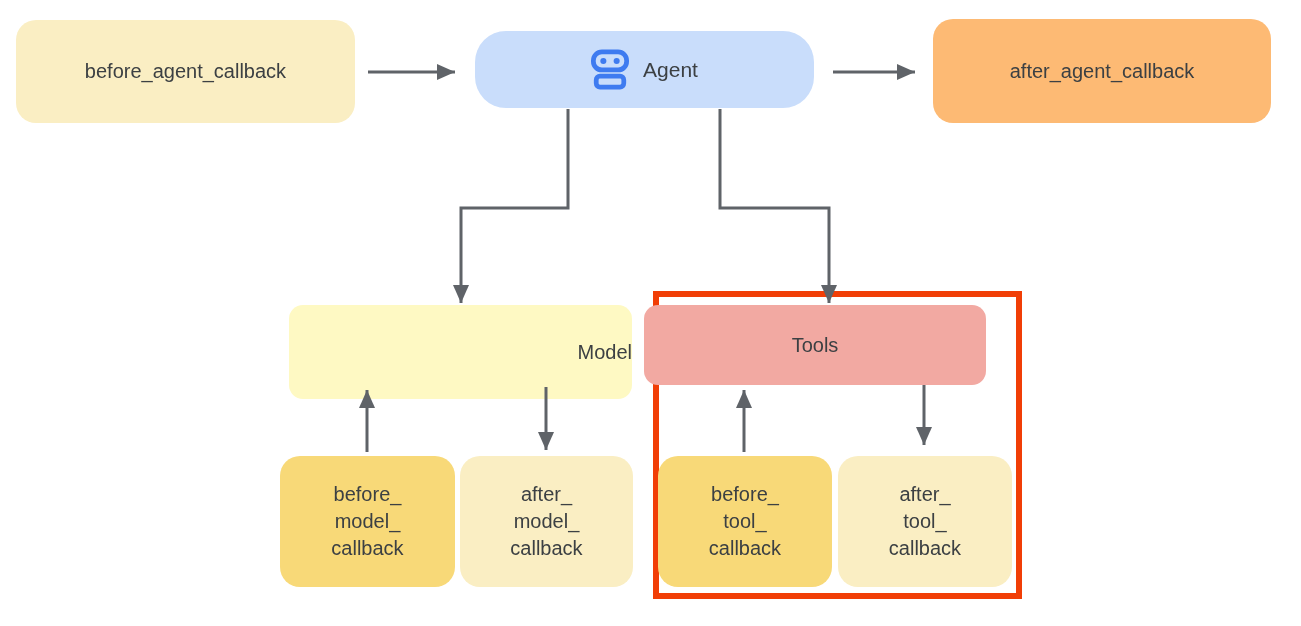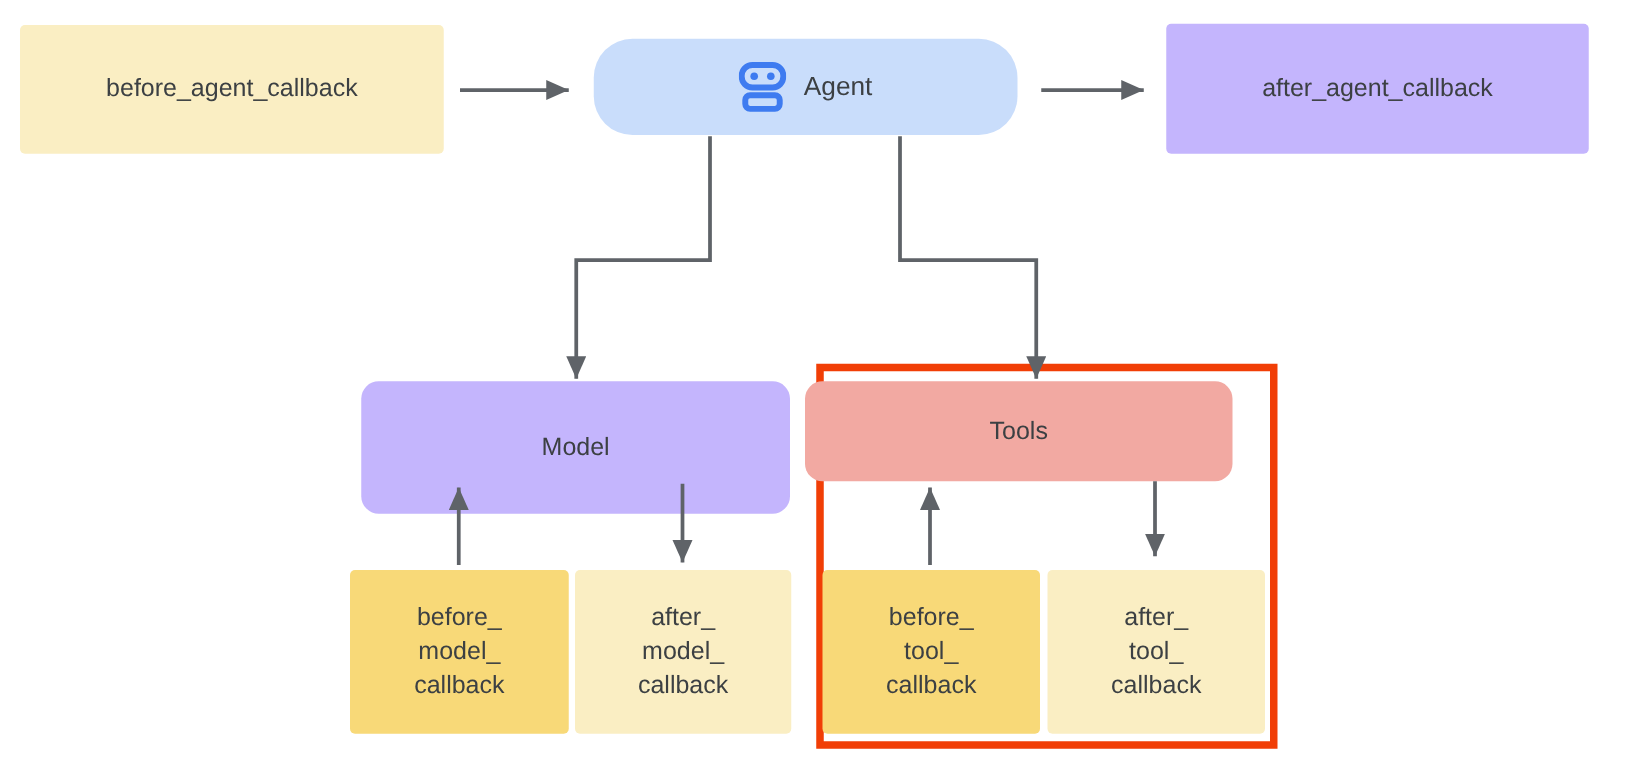"before_agent_callback" .r20 { border-radius: 4px -> 20px }
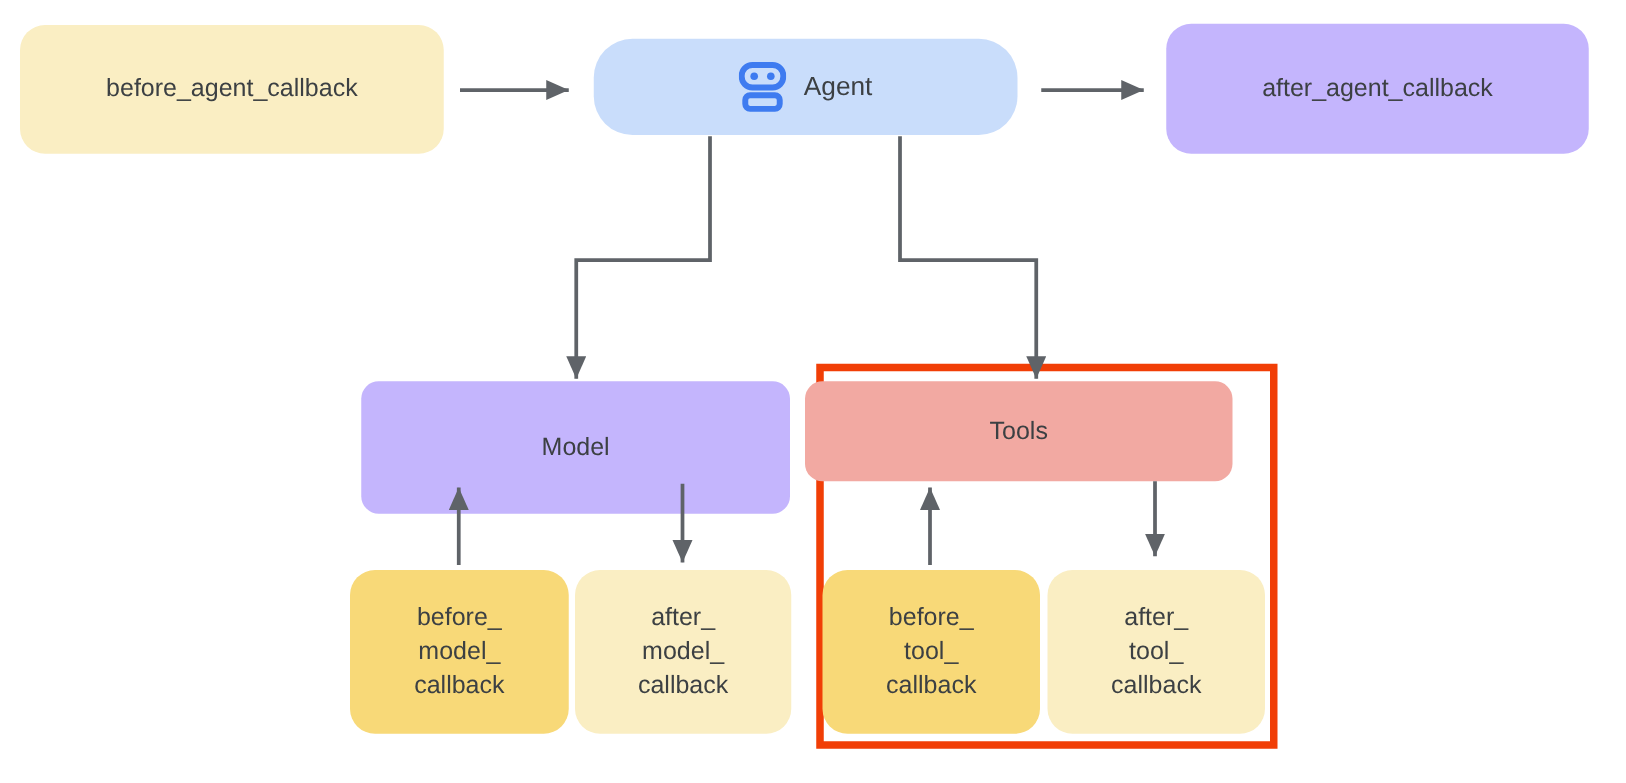"after_agent_callback" #node-after-agent { background: #c4b5fd -> #fdba74 }
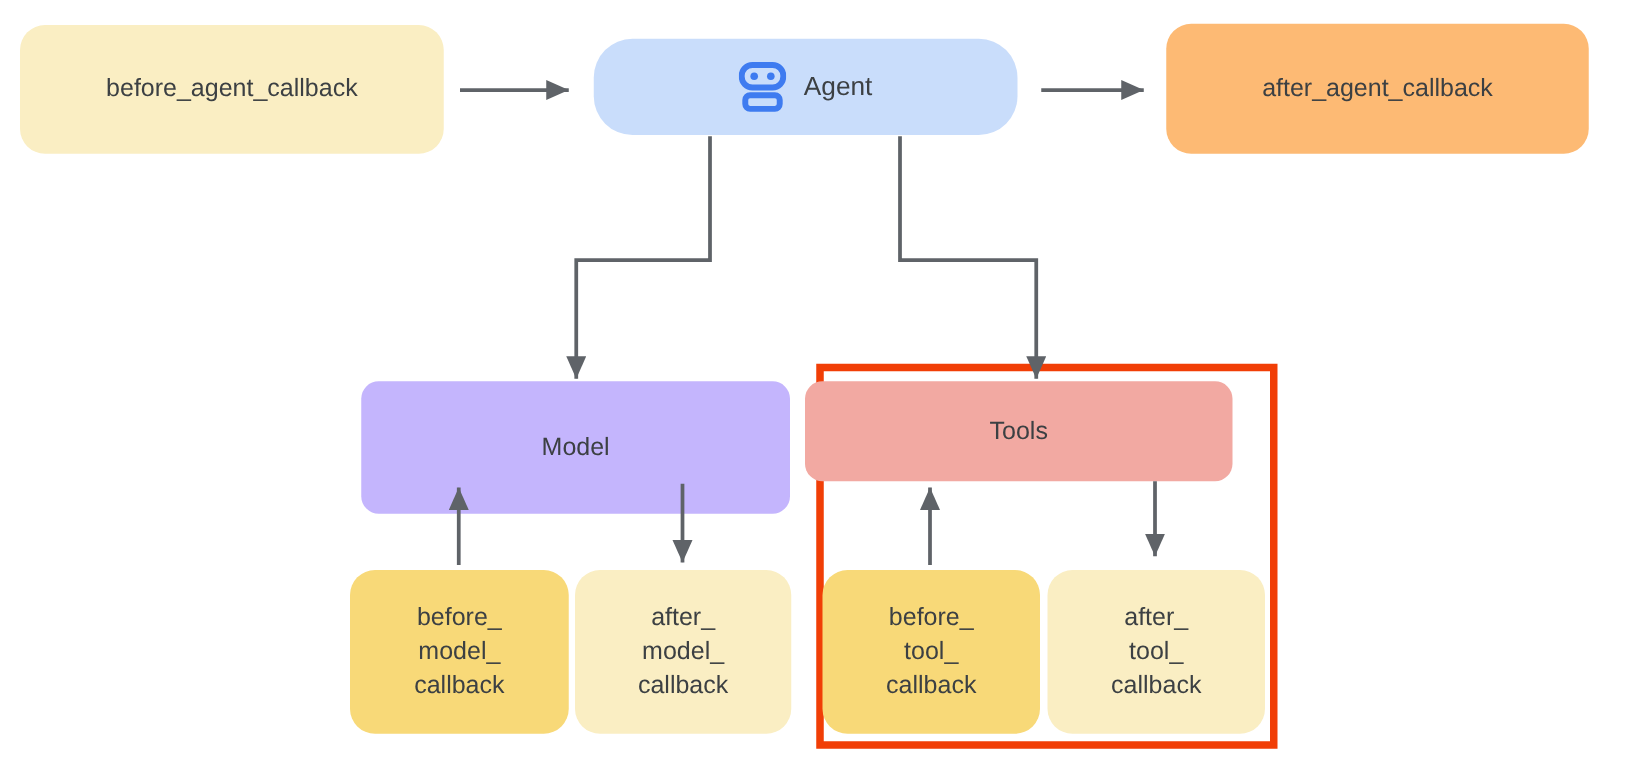"Model" #node-model { background: #c4b5fd -> #fef9c3; height: 106px -> 94px; justify-content: none -> flex-end }
